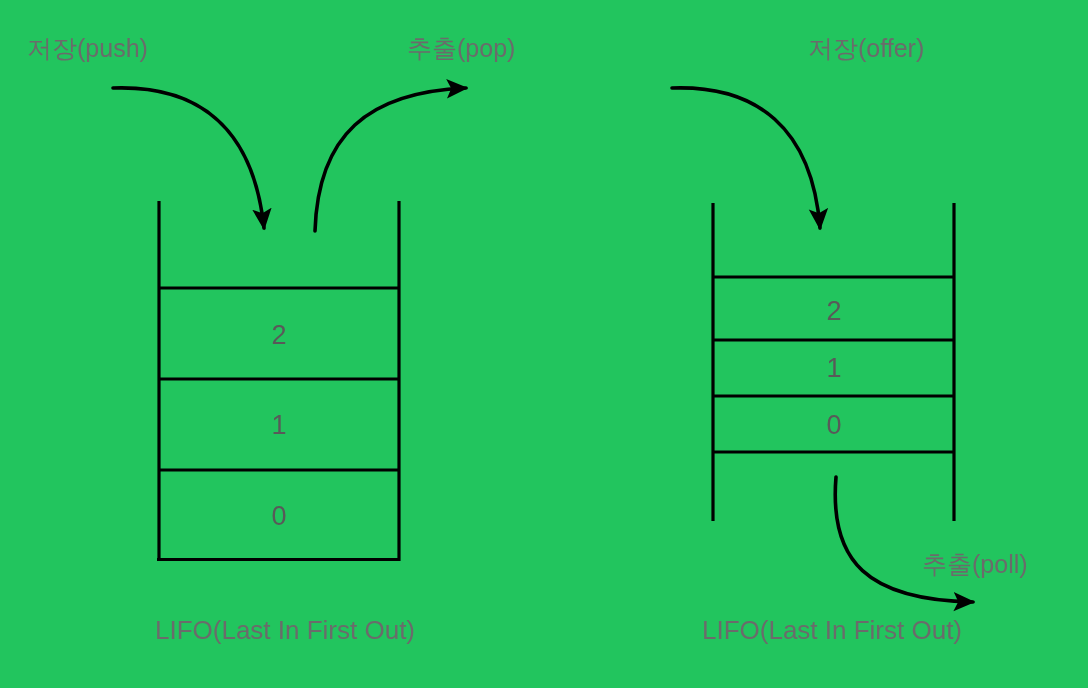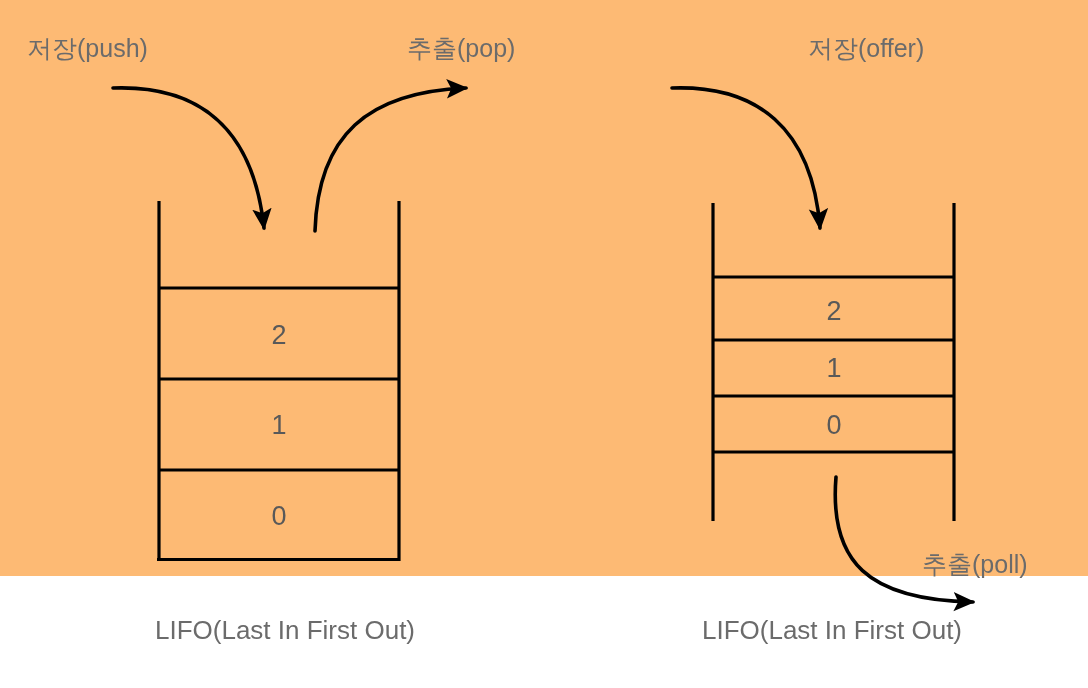"저장(push)" #diagram-root { background: #fdba74 -> #22c55e; height: 576px -> 688px }
